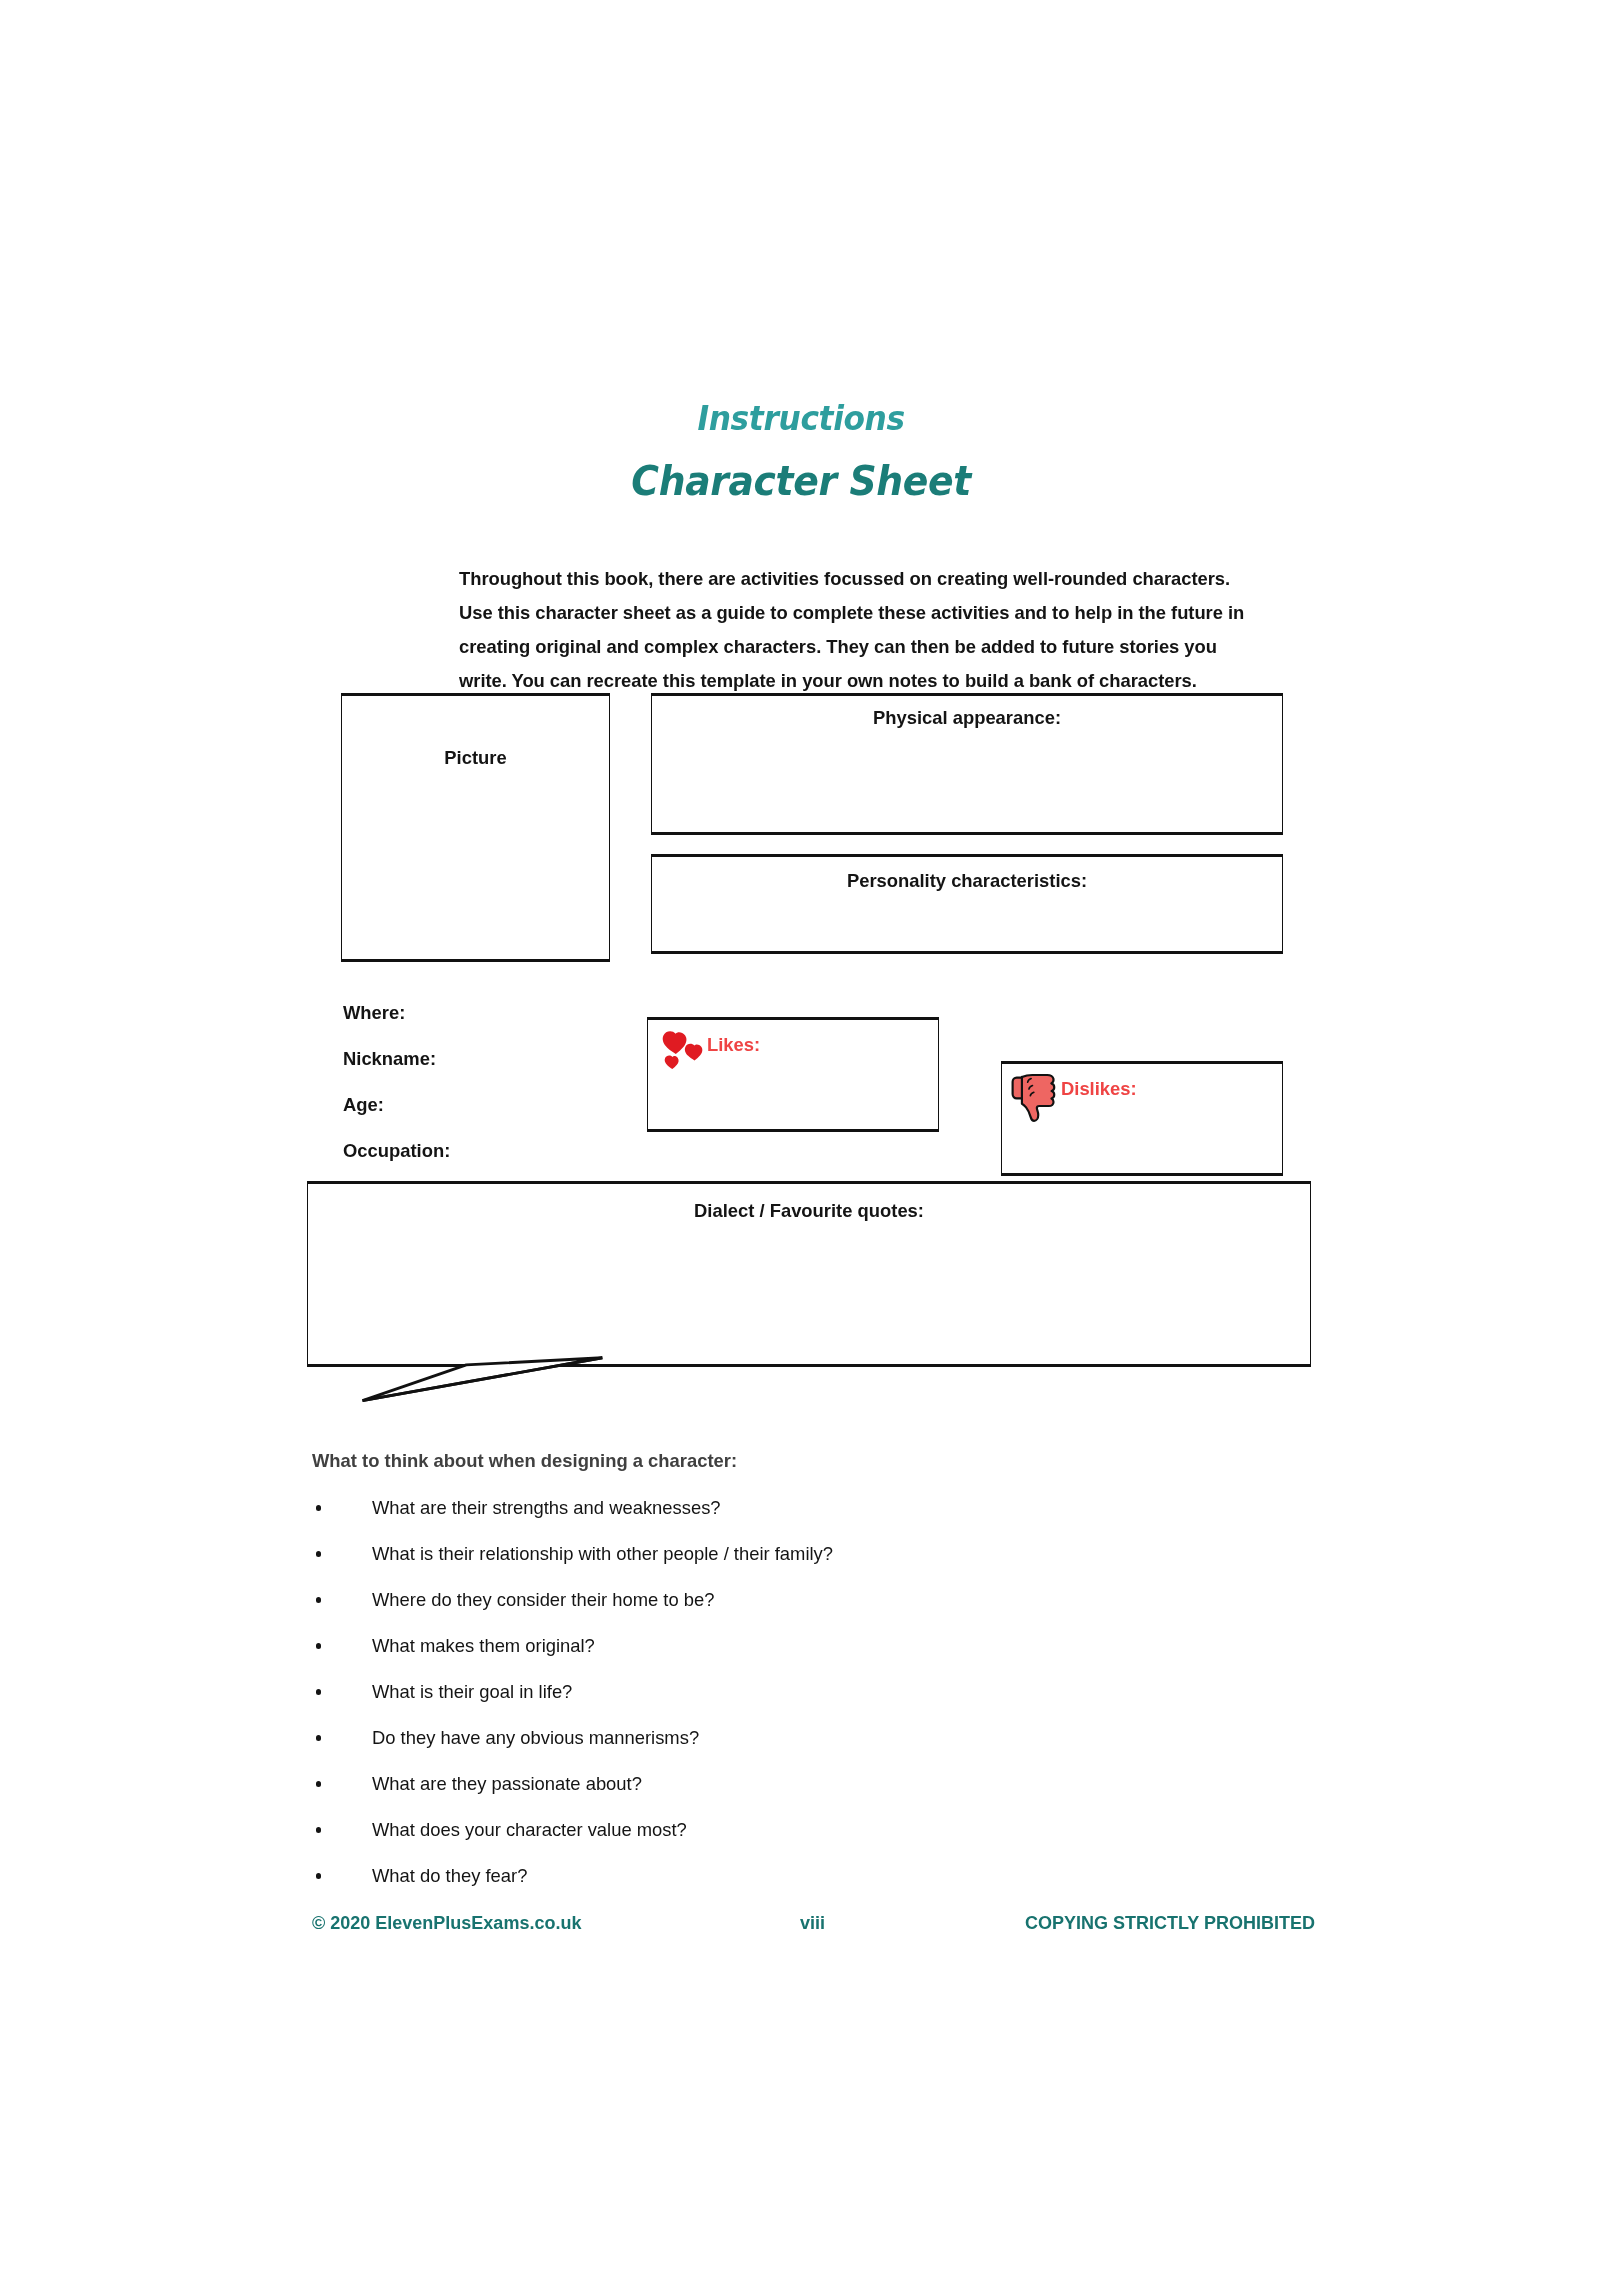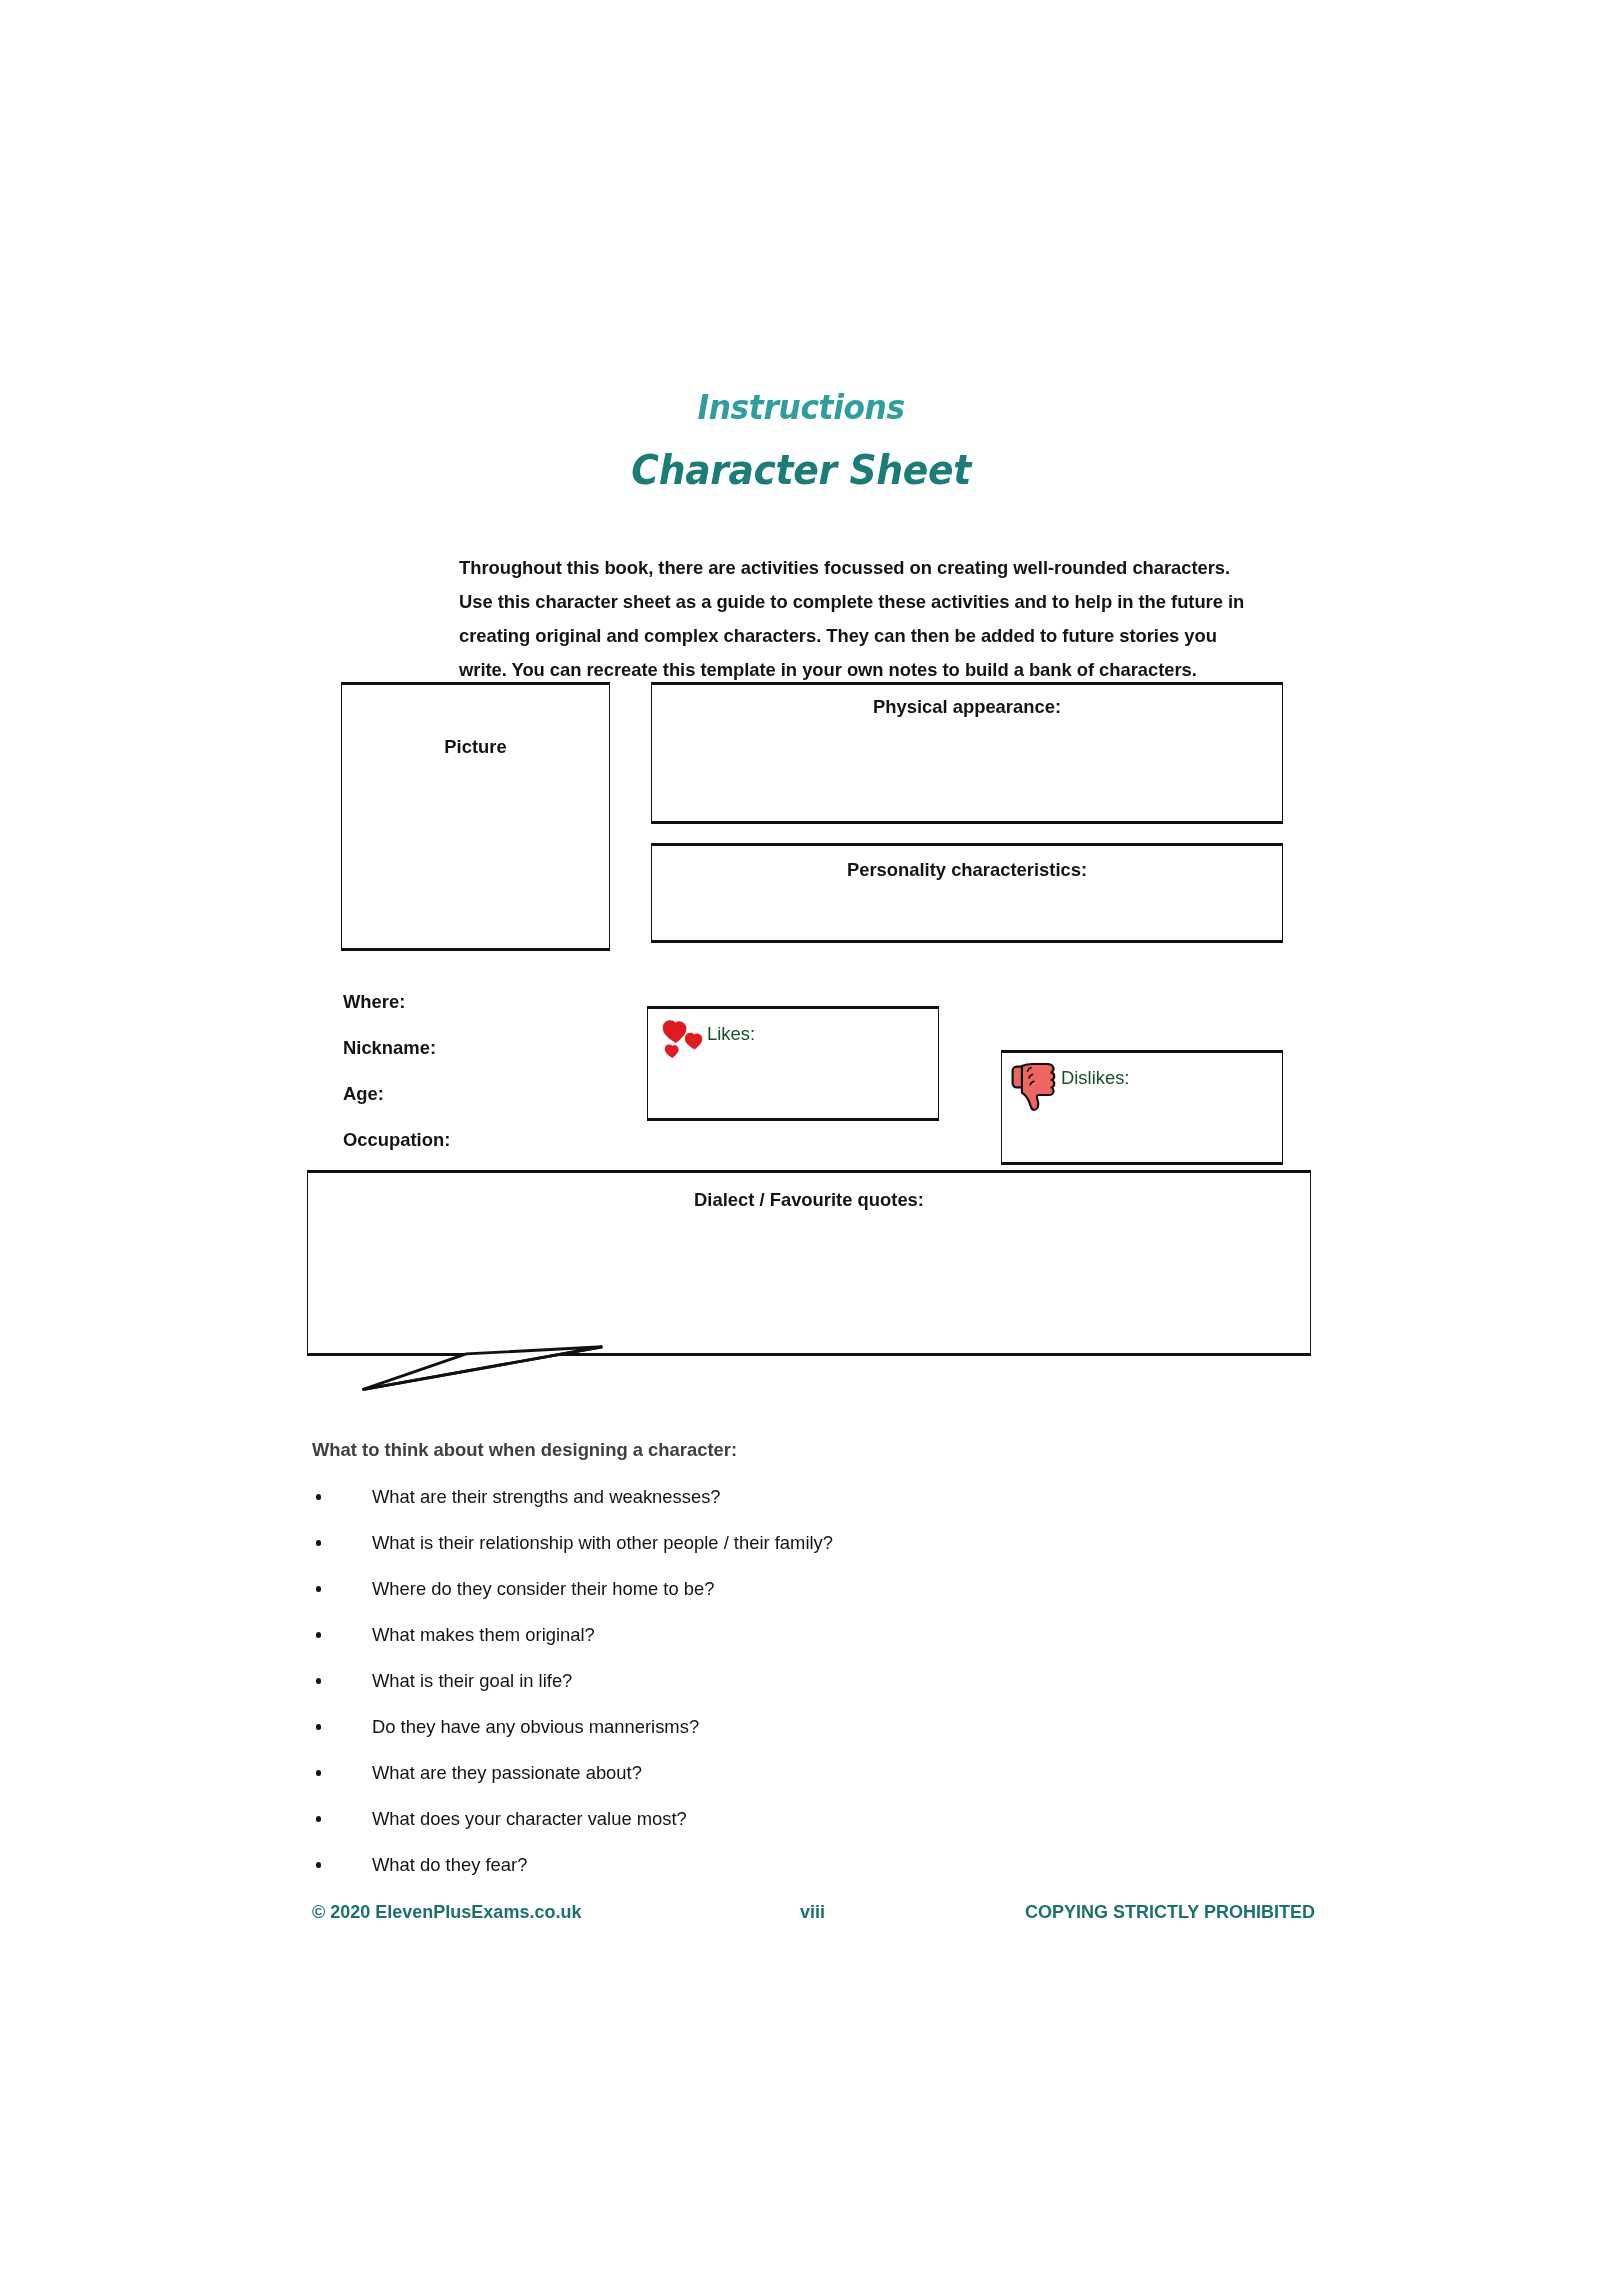"Instructions" .page { top: 0 -> 11px }
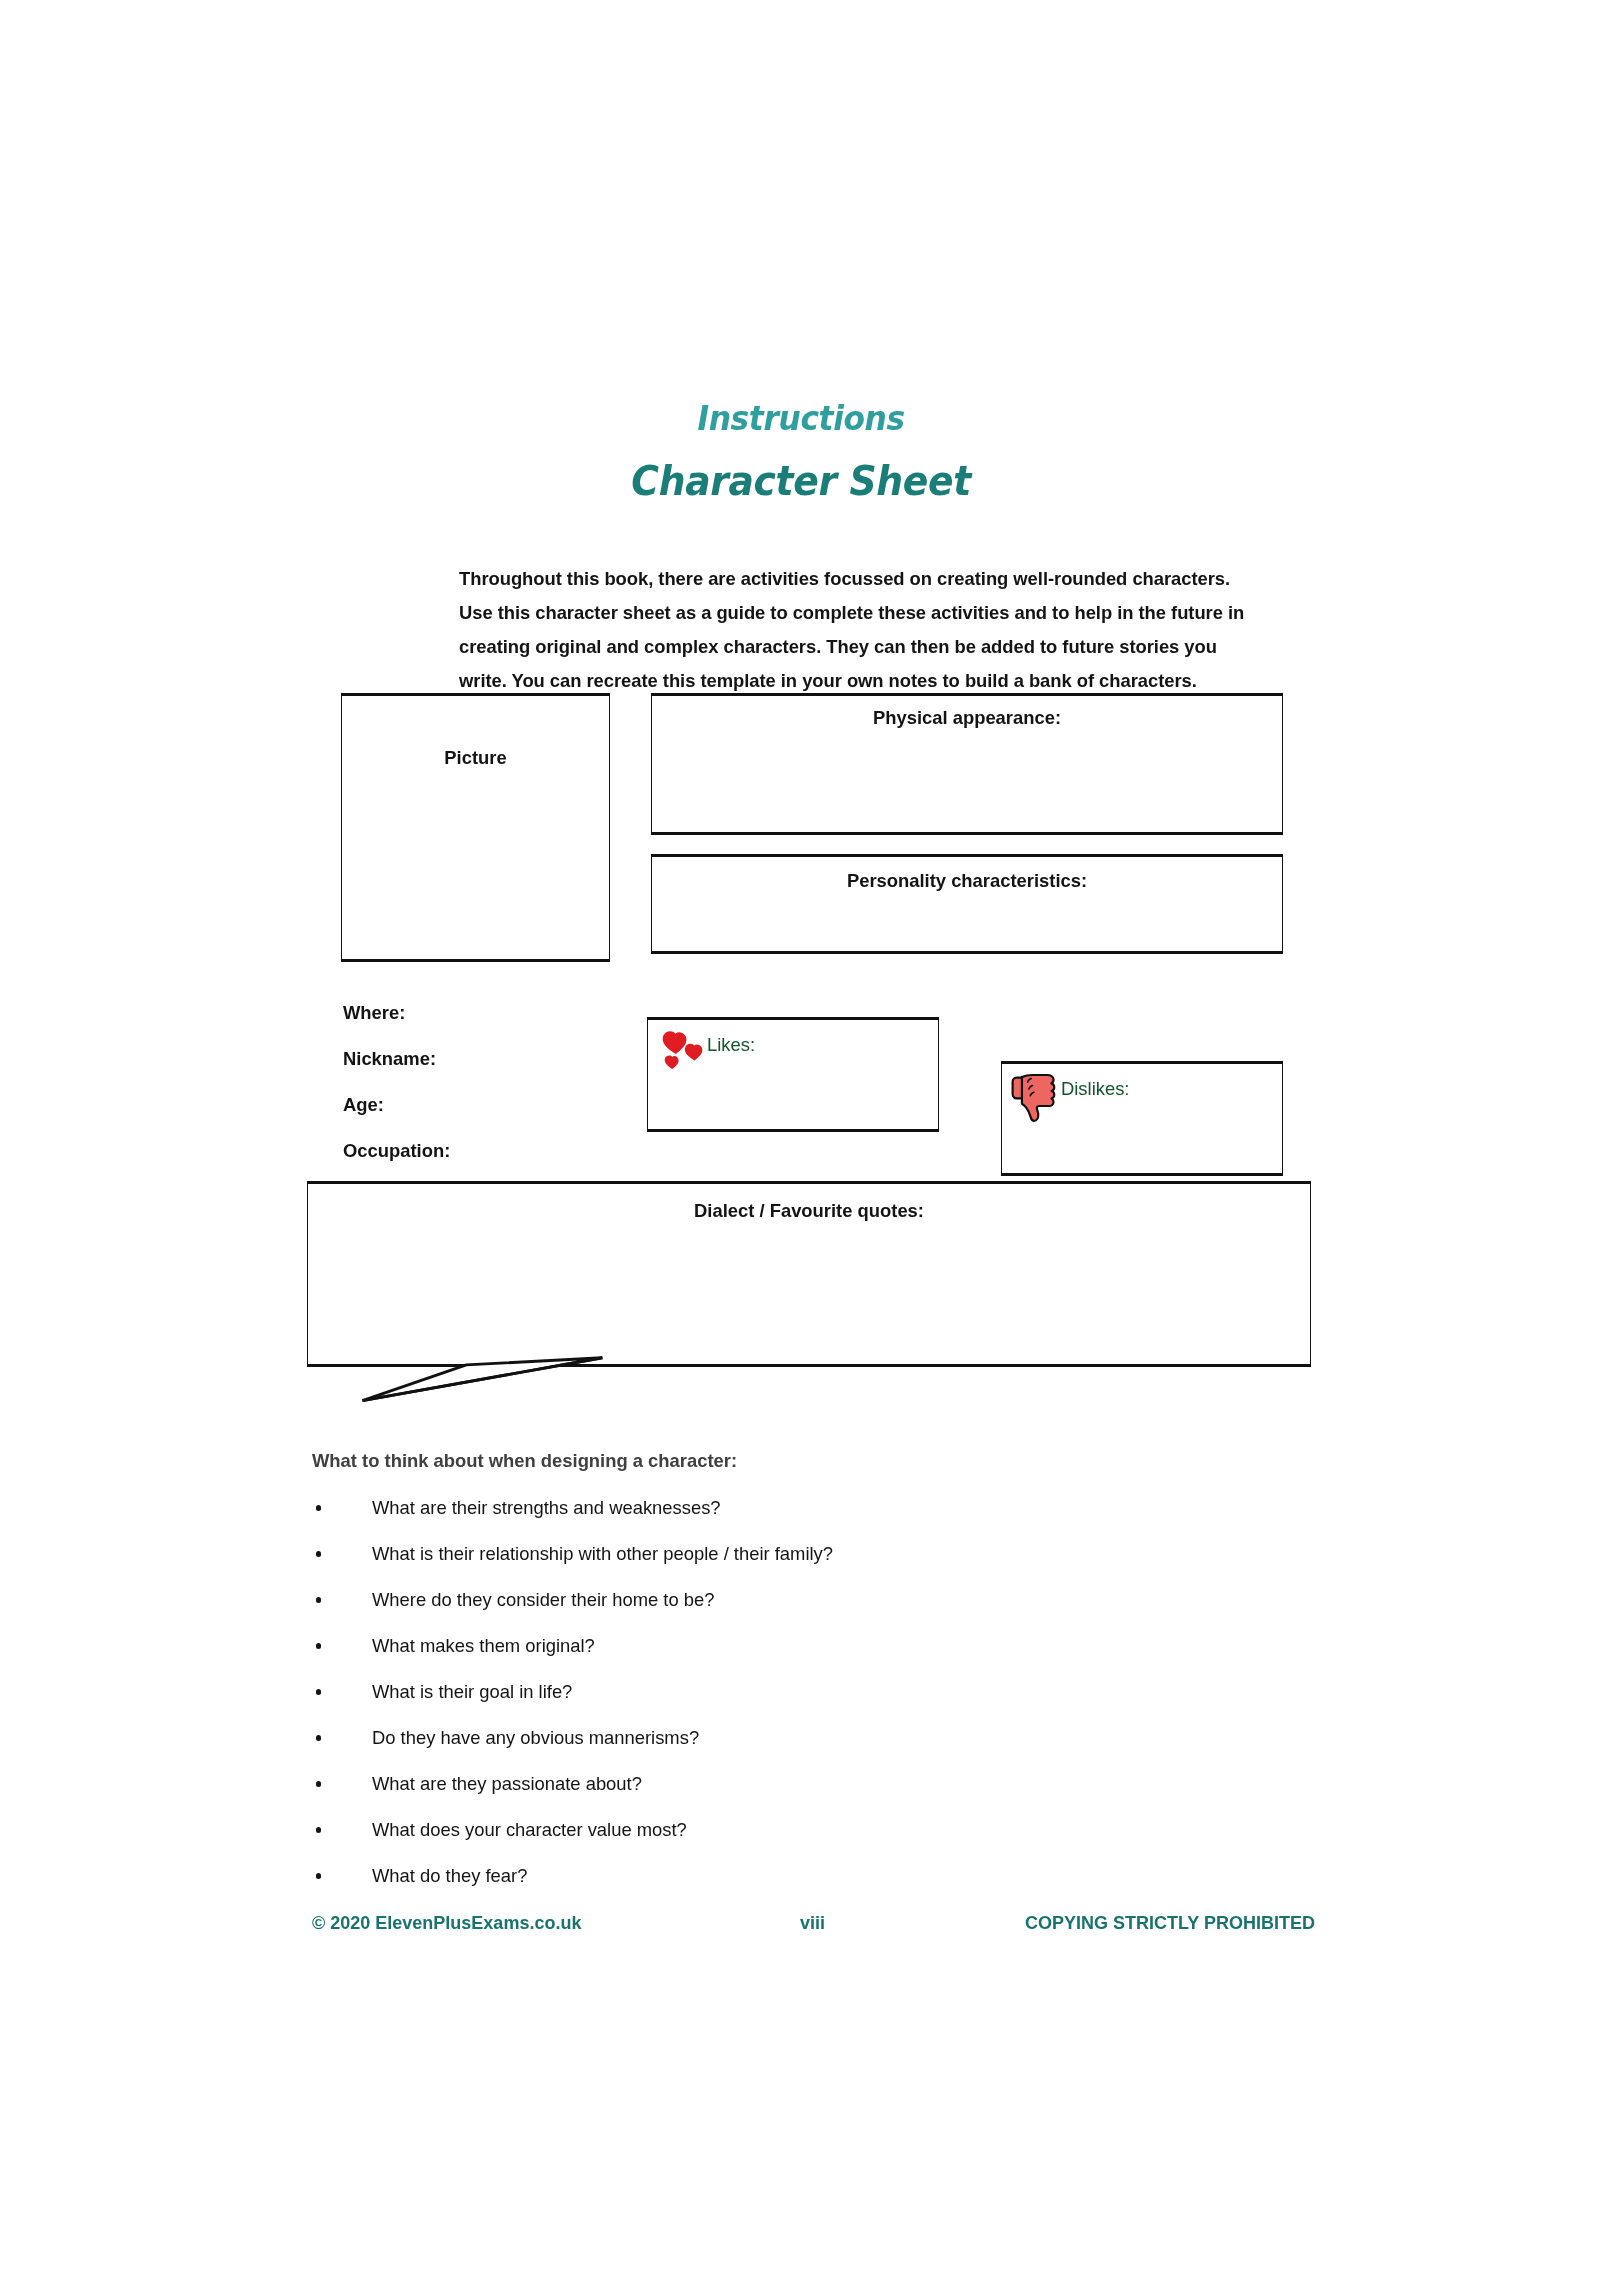"Likes:" .icon-label { color: #14532d -> #ef4444; font-weight: normal -> bold }
